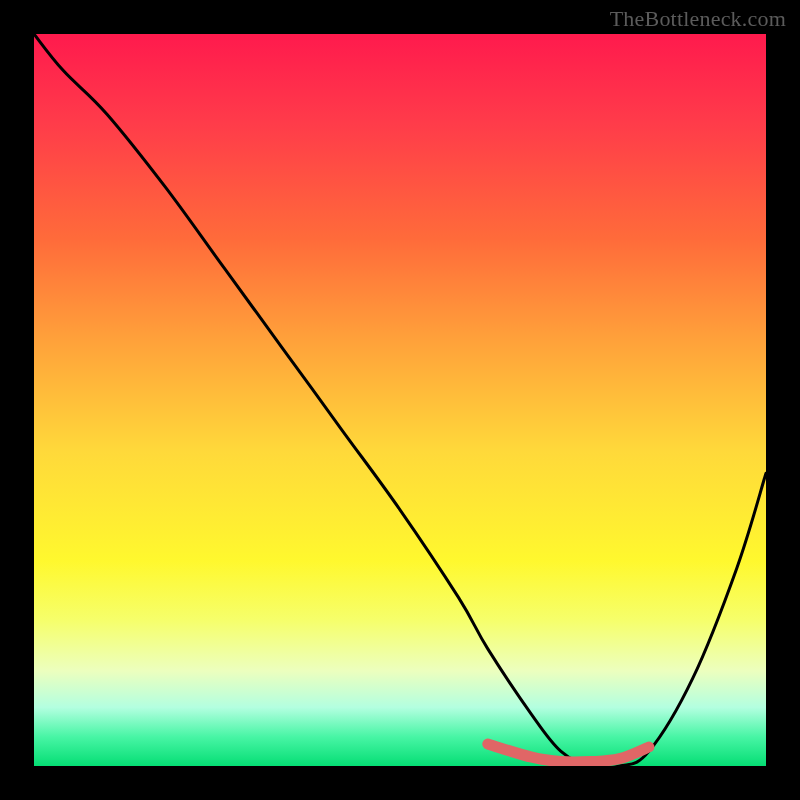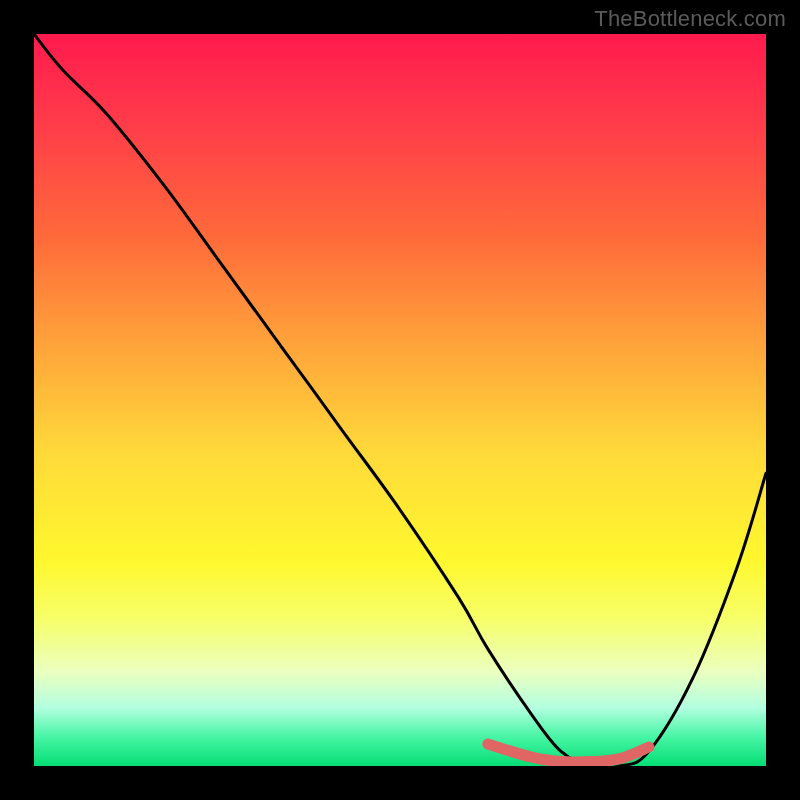"TheBottleneck.com" .frame { font-family: none -> Liberation Serif, serif }
